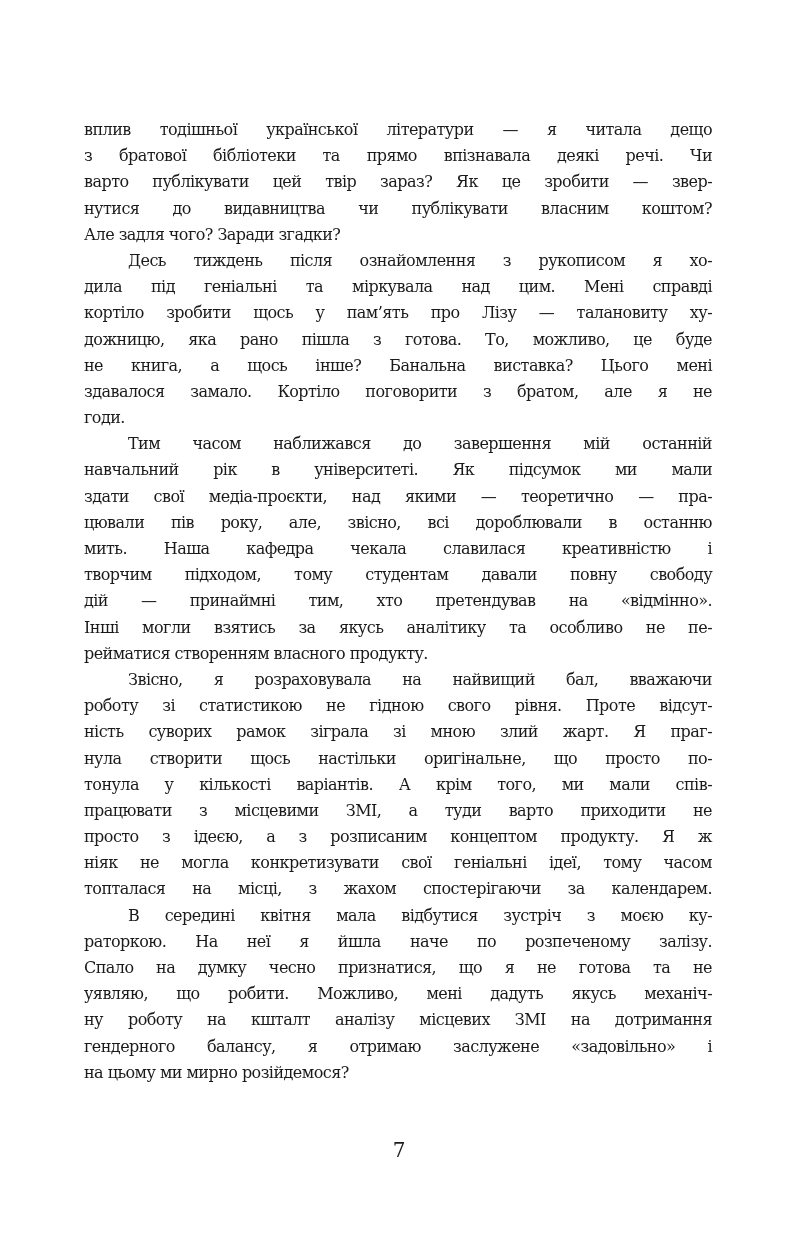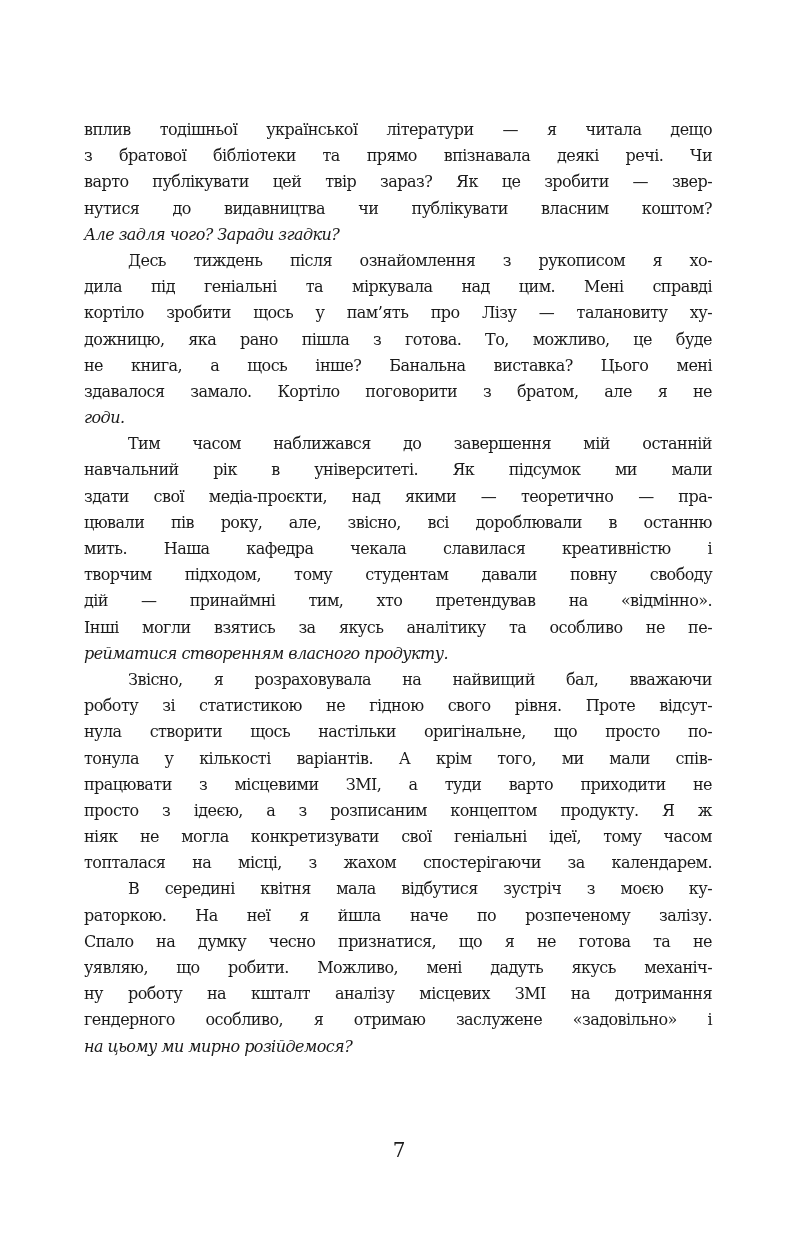"Але задля чого? Заради згадки?" .line.last { font-style: italic -> none }
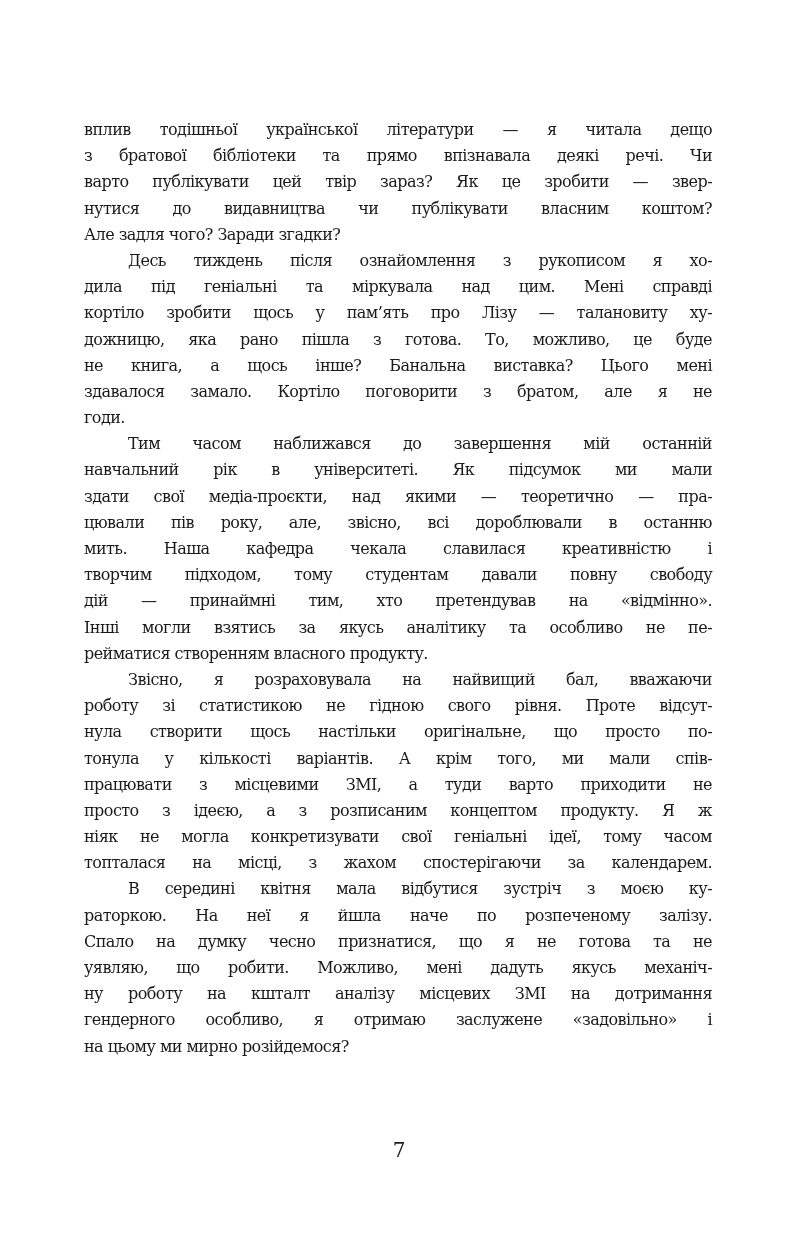"ність суворих рамок зіграла зі" span.line { html: none -> <span>ність суворих рамок зіграла зі мною злий жарт. Я праг-</span> }
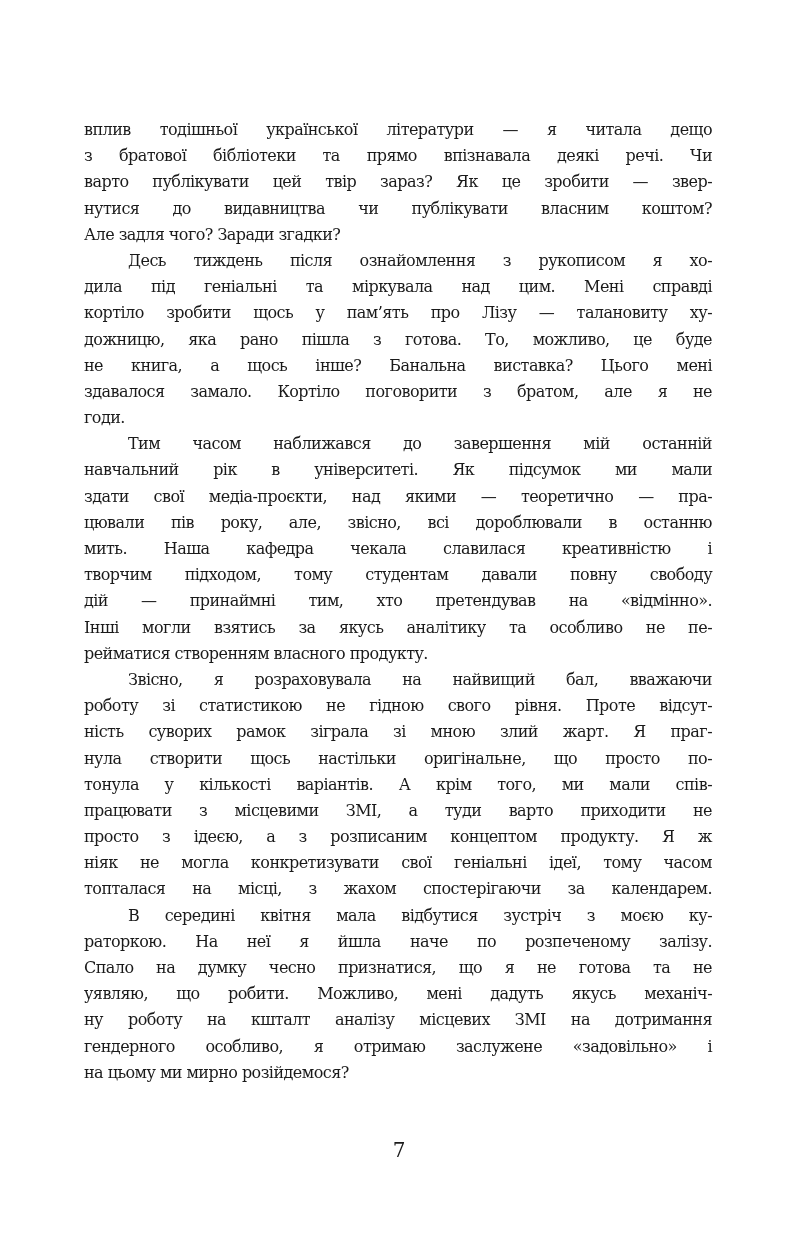"гендерного особливо, я отримаю заслужене" span.line { text: особливо -> балансу }
